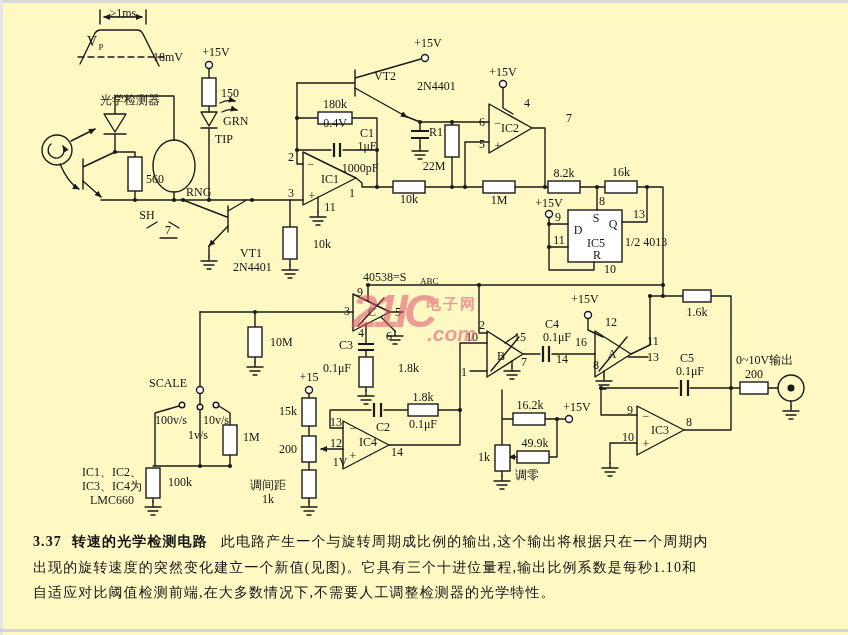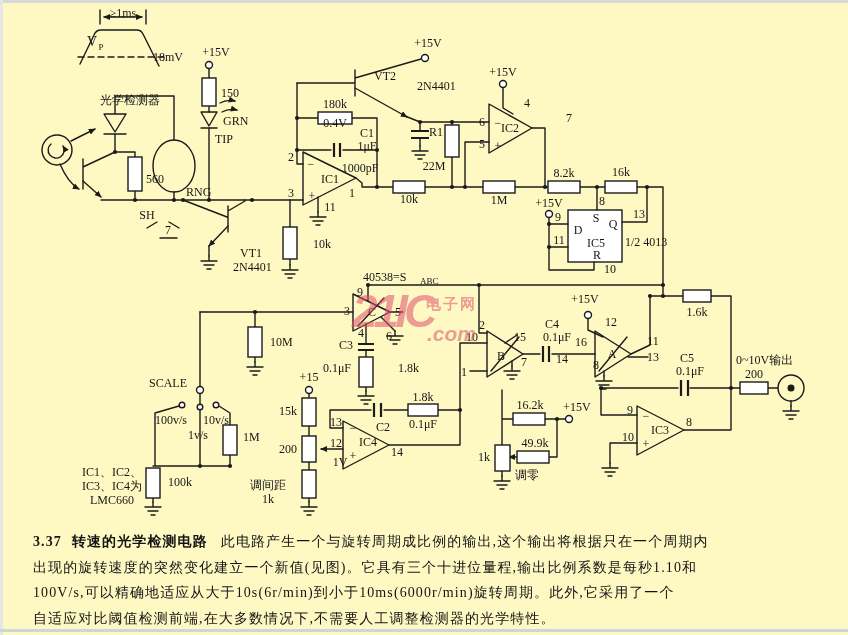"100V/s,可以精确地适应从大于10s(6r/min)到小于10ms(6000" div.cap-line { html: <div>100V/s,可以精确地适应从大于10s(6r/min)到小于10ms(6000r/min)旋转周期。此外,它采用了一个</div> -> none }
